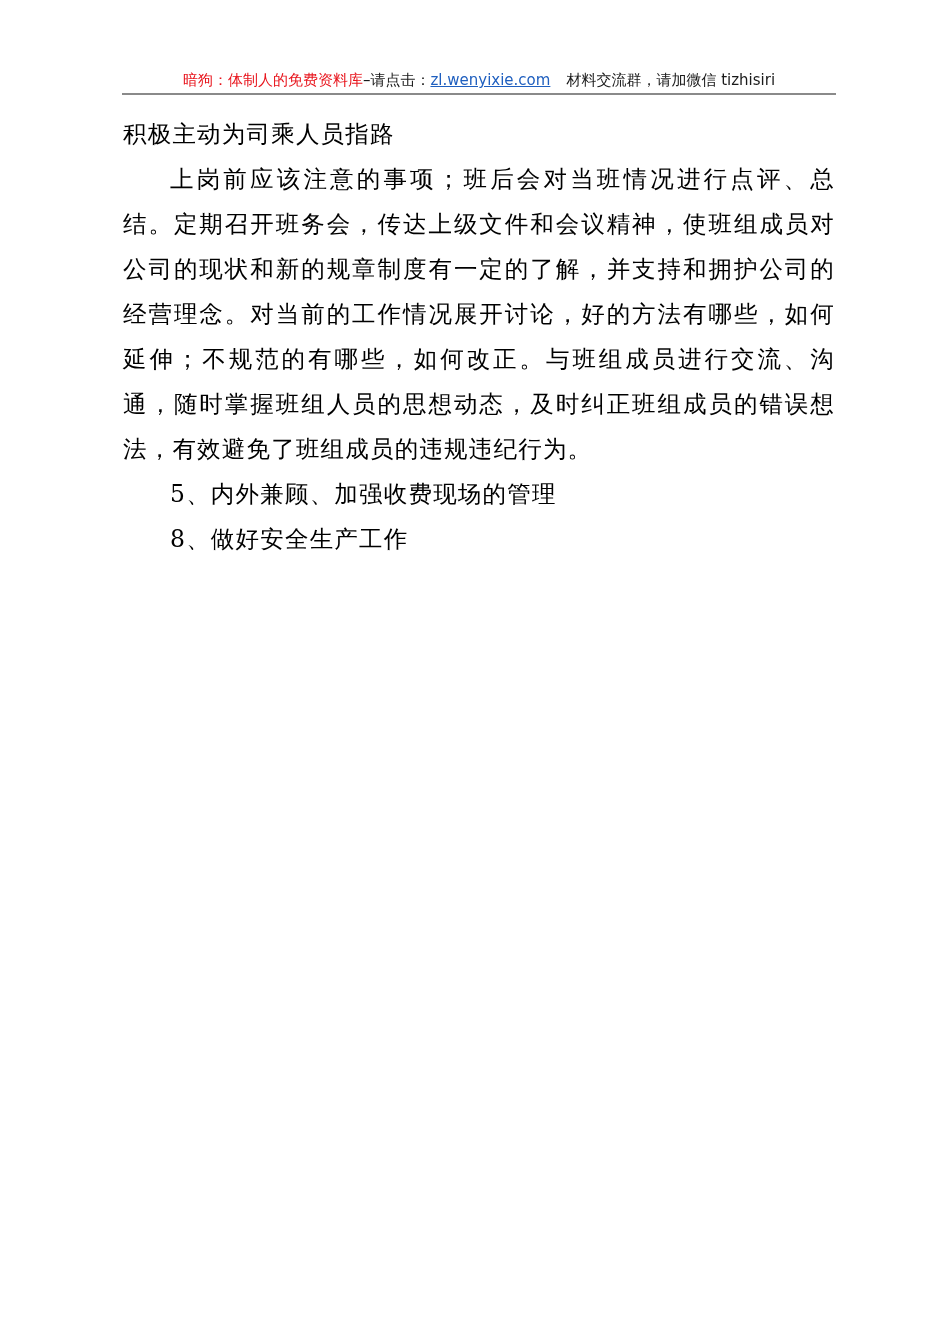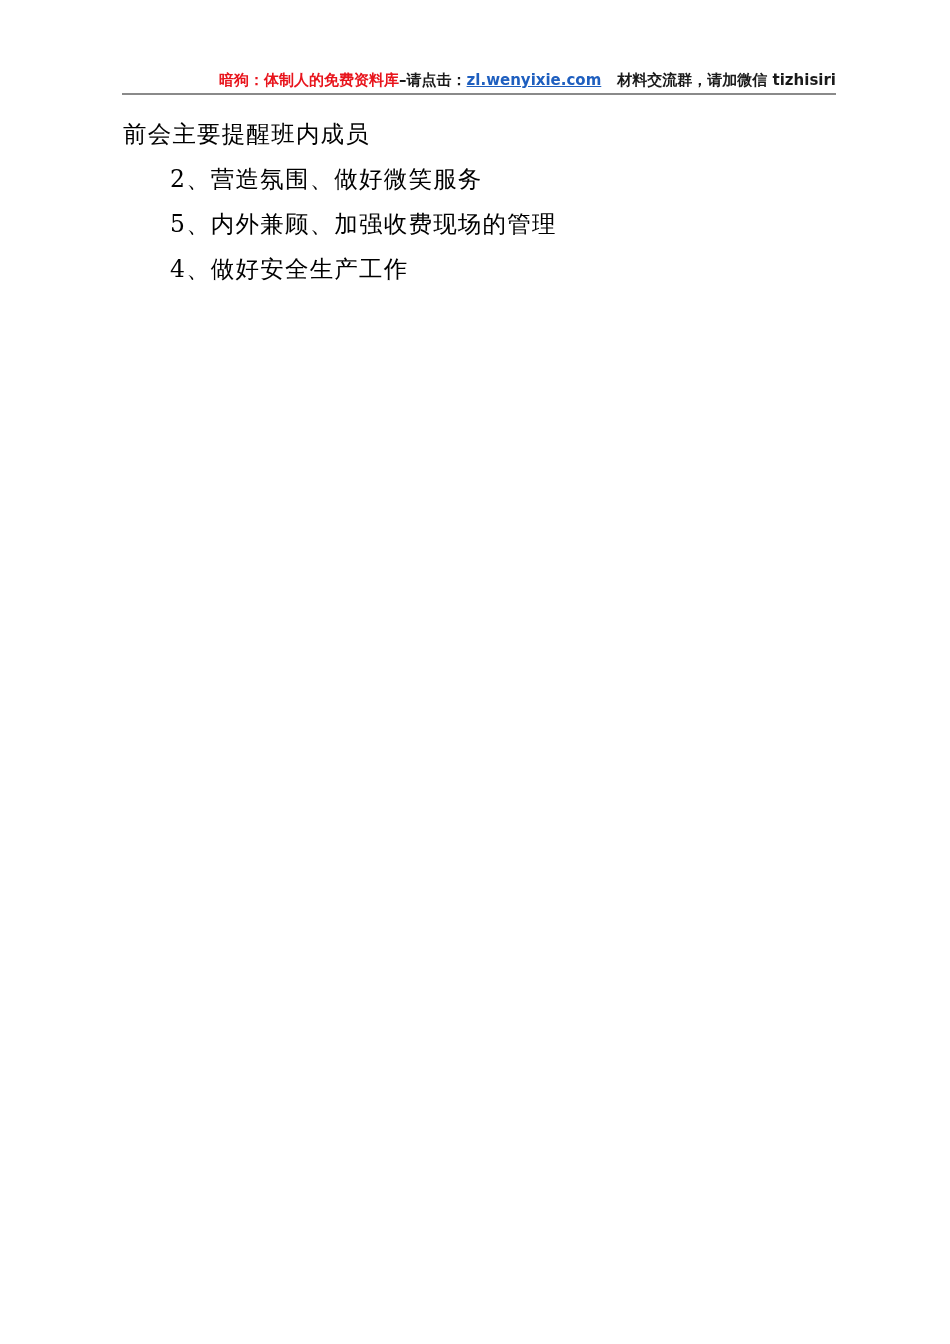"暗狗：体制人的免费资料库–请点击：zl.wenyixie.com" .header { font-weight: bold -> none; text-align: right -> center }
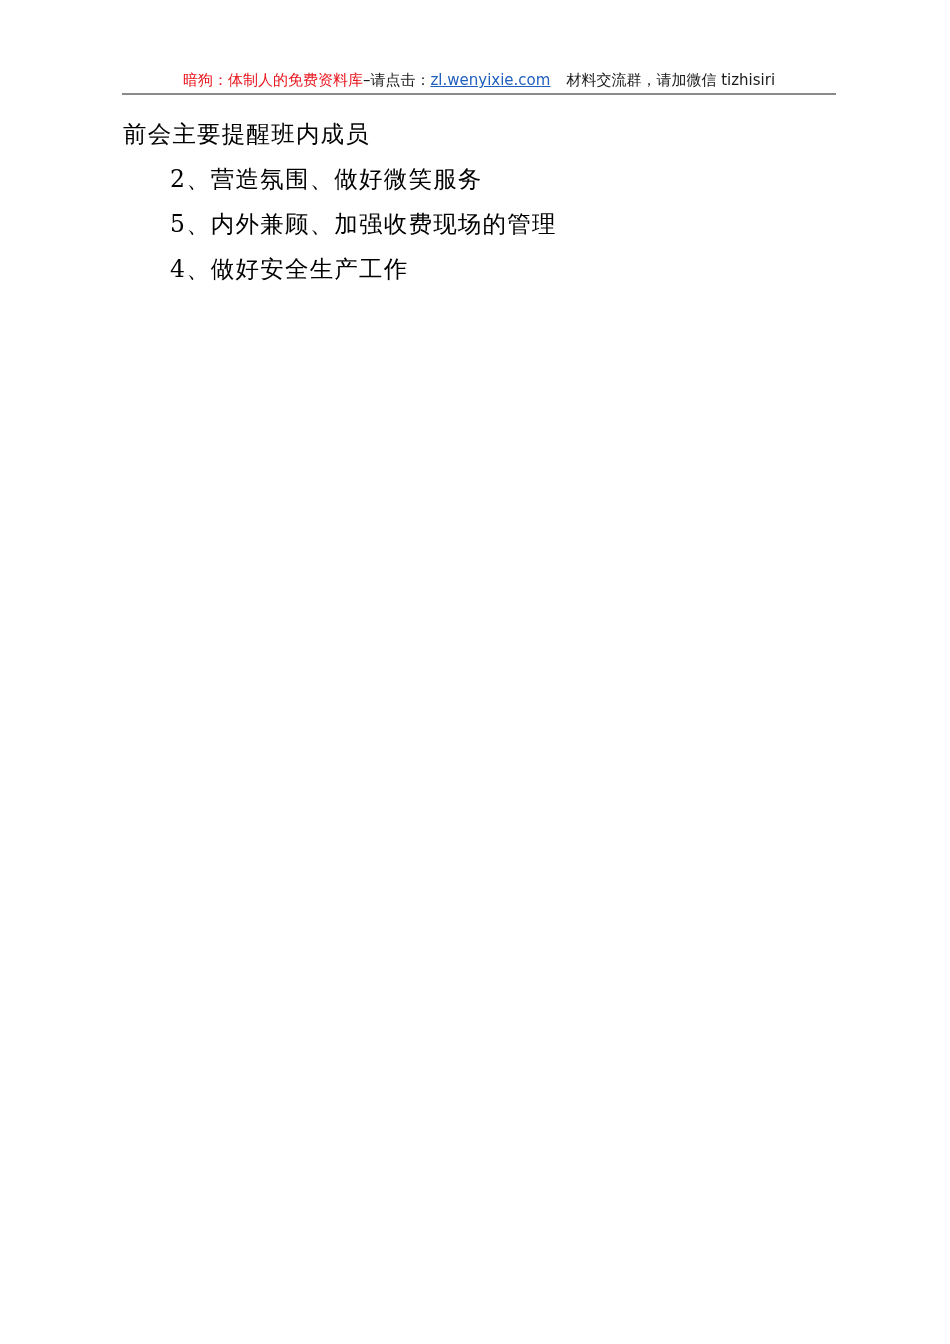"前会主要提醒班内成员" p.para { text: 前会主要提醒班内成员 -> 积极主动为司乘人员指路 }
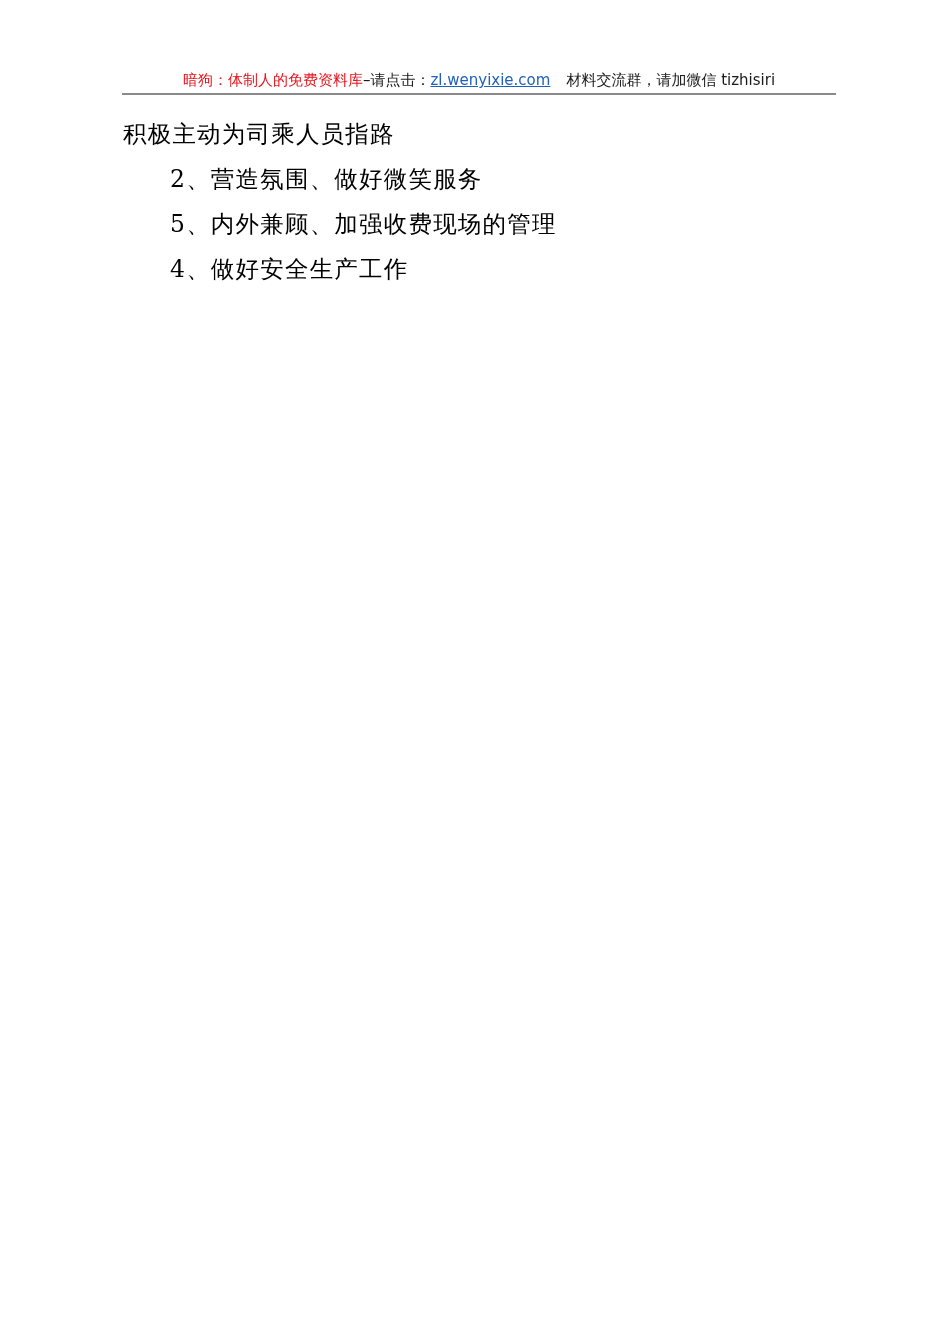"上岗前应该注意的事项；班后会对当班情况进行点评、总结。定期召开班务会，传达上级文" p.para { html: none -> <p>上岗前应该注意的事项；班后会对当班情况进行点评、总结。定期召开班务会，传达上级文件和会议精神，使班组成员对公司的现状和新的规章制度有一定的了解，并支持和拥护公司的经营理念。对当前的工作情况展开讨论，好的方法有哪些，如何延伸；不规范的有哪些，如何改正。与班组成员进行交流、沟通，随时掌握班组人员的思想动态，及时纠正班组成员的错误想法，有效避免了班组成员的违规违纪行为。</p> }
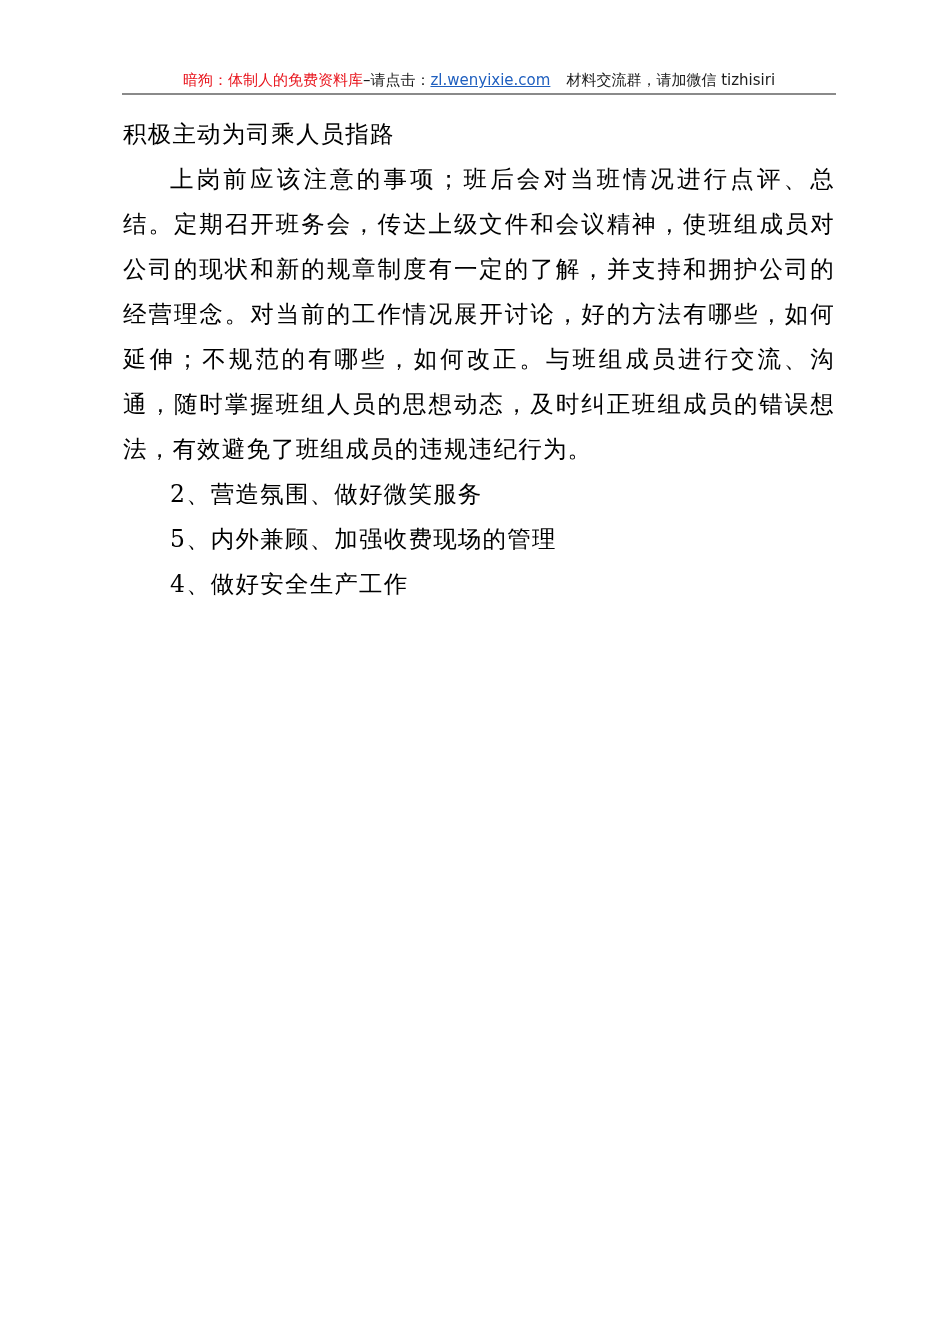"2、营造氛围、做好微笑服务" p.para { html: <p>2、营造氛围、做好微笑服务</p> -> none }
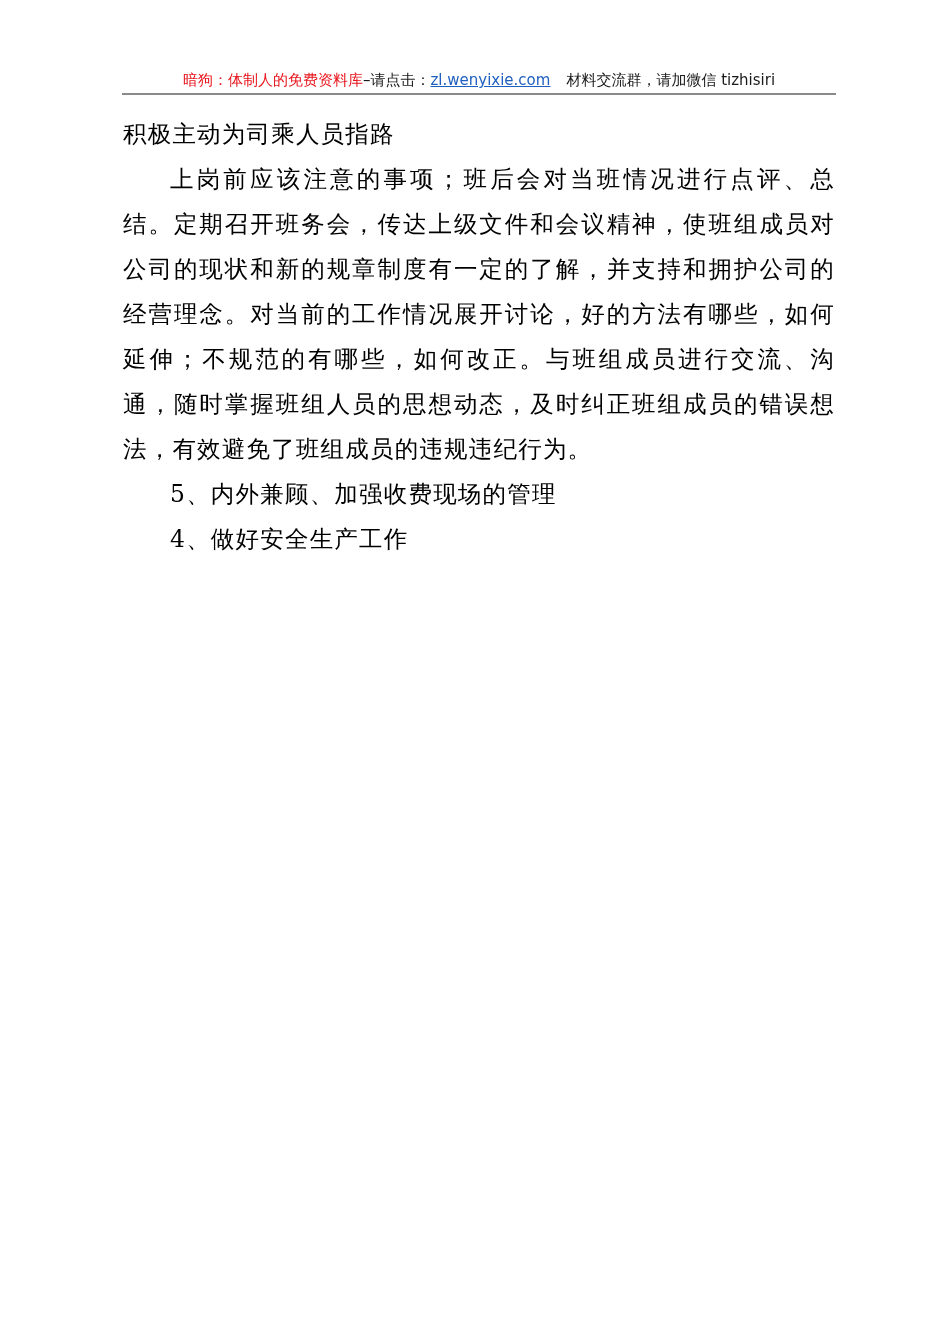"4、做好安全生产工作" p.para { text: 4 -> 8 }
